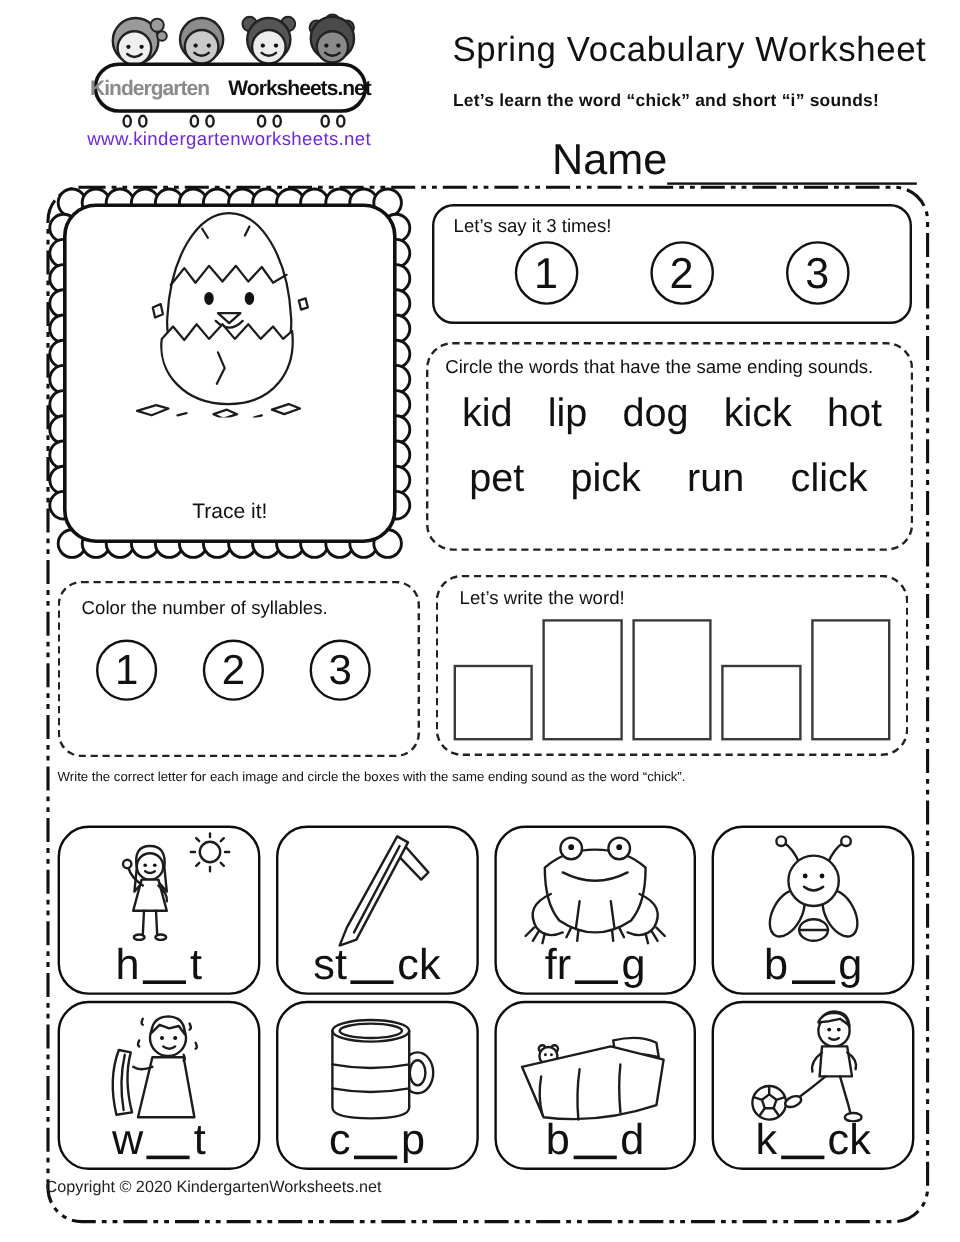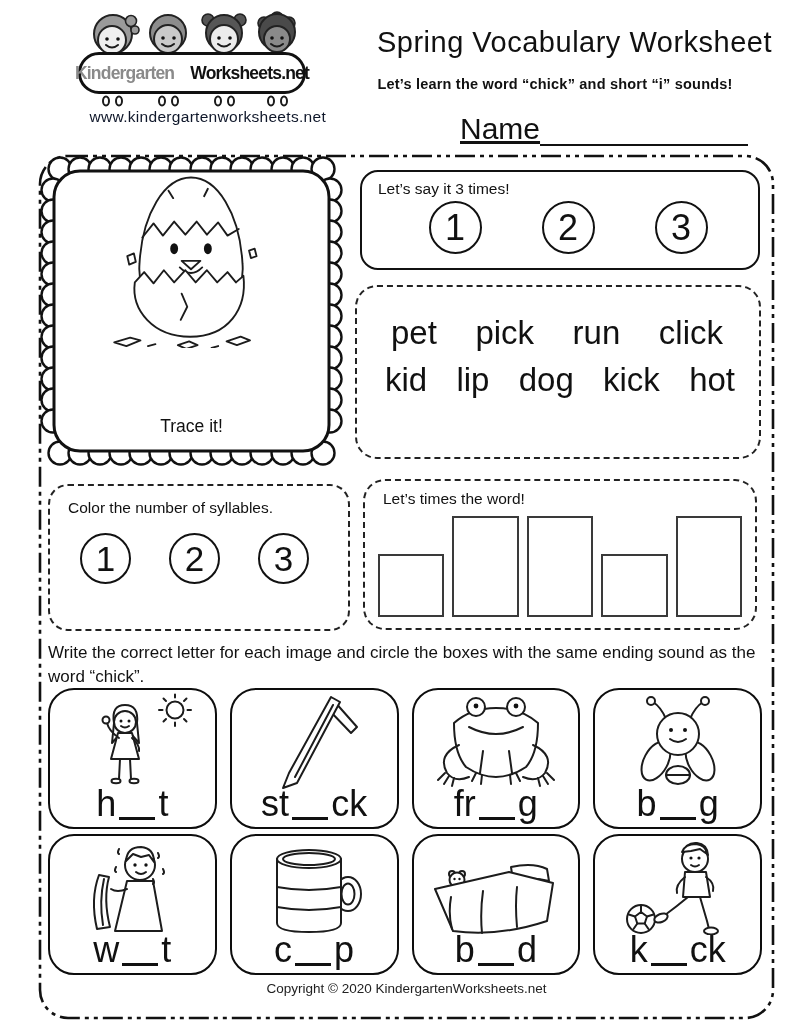"www.kindergartenworksheets.net" .site-url { color: #0f172a -> #6d28d9; text-align: right -> center }
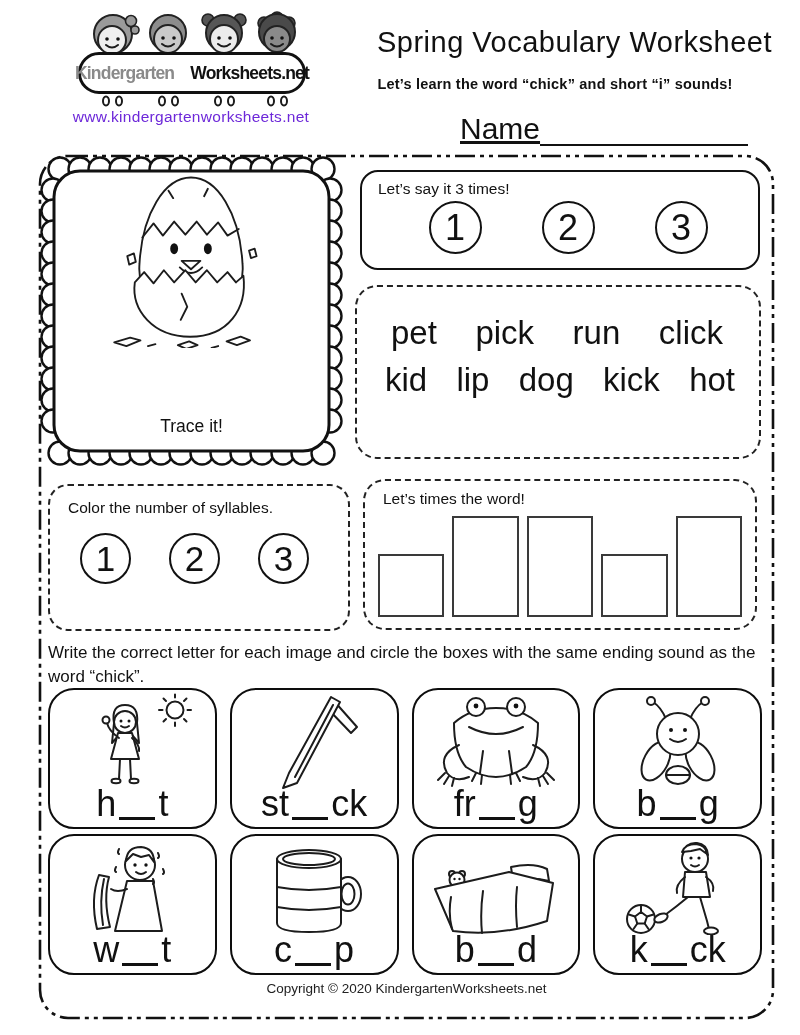"Name" .name-row { font-size: 30px -> 36px; text-decoration: underline -> none }
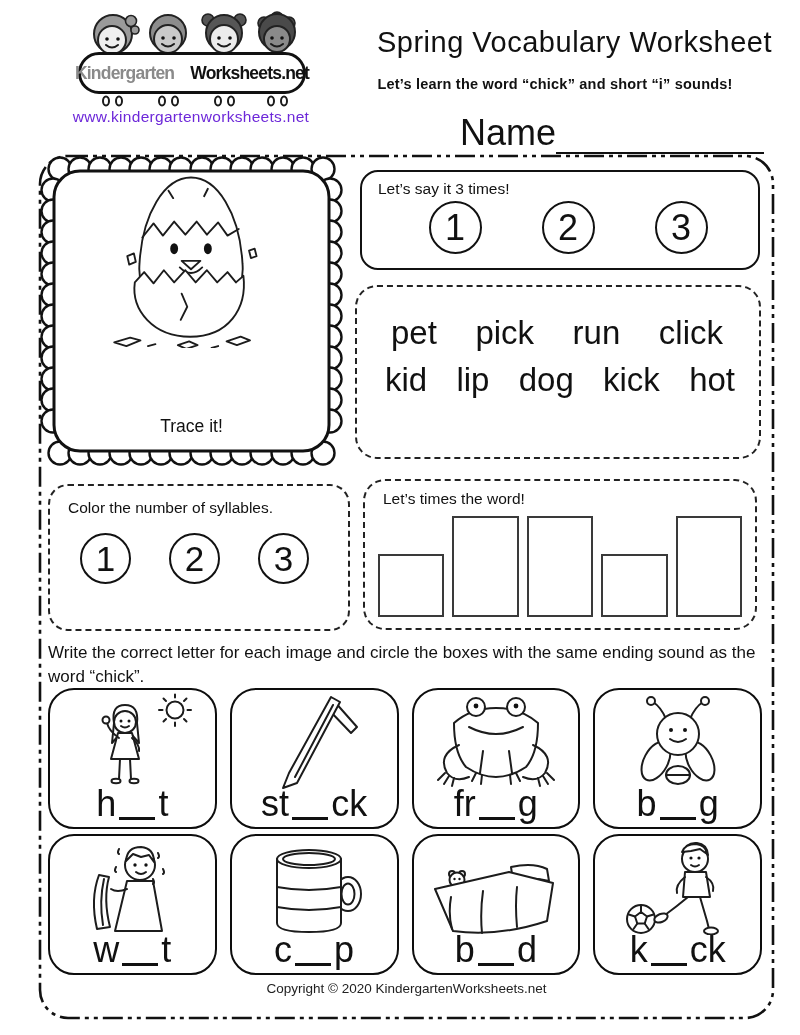"Circle the words that have" div.box-label { html: none -> <div>Circle the words that have the same ending sounds.</div> }
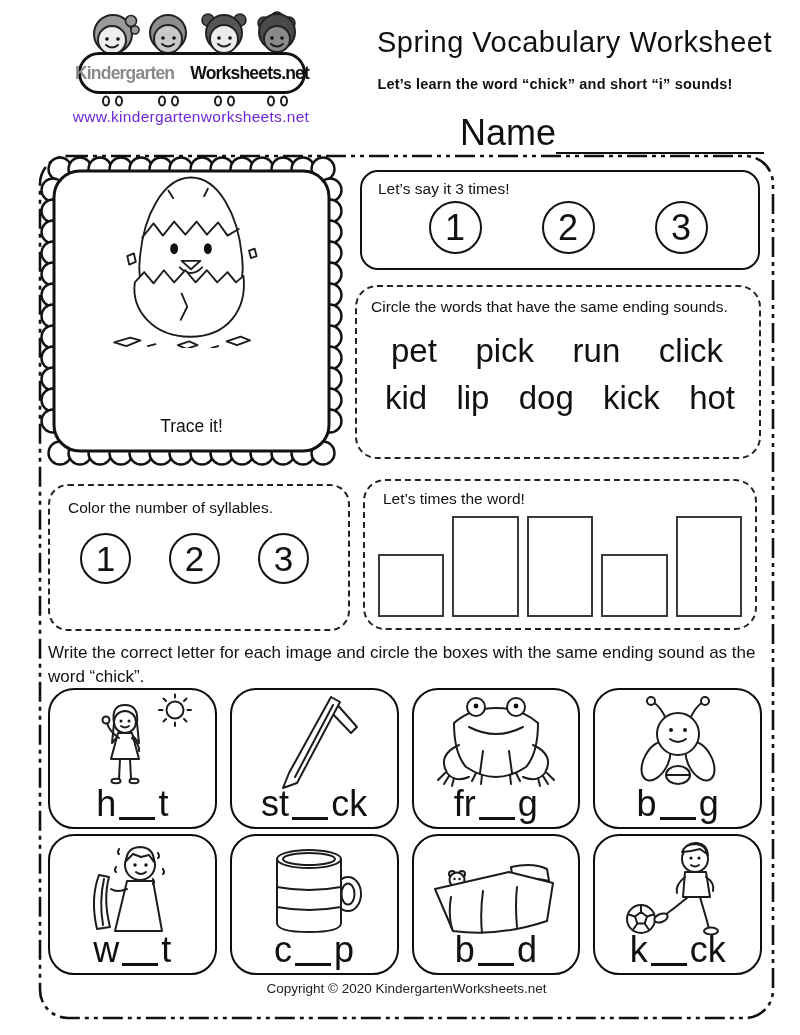"pet" div.cw-row { order: before "kid" -> after "kid" }
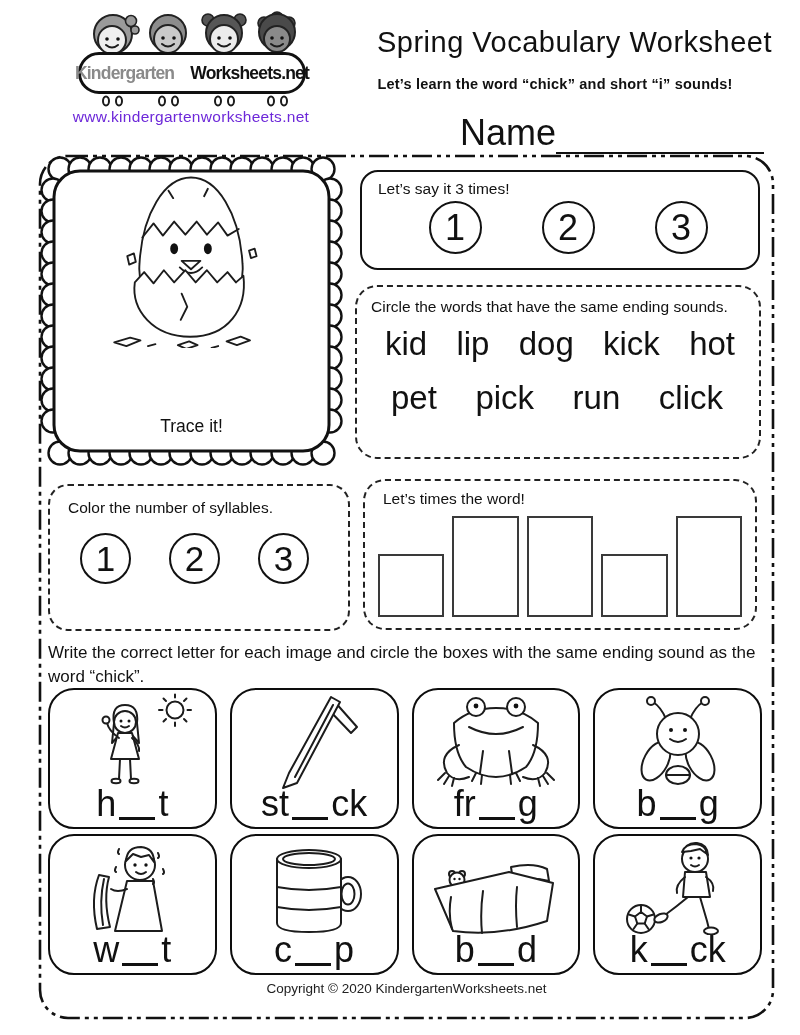"Let’s times the word!" div.box-label { text: times -> write }
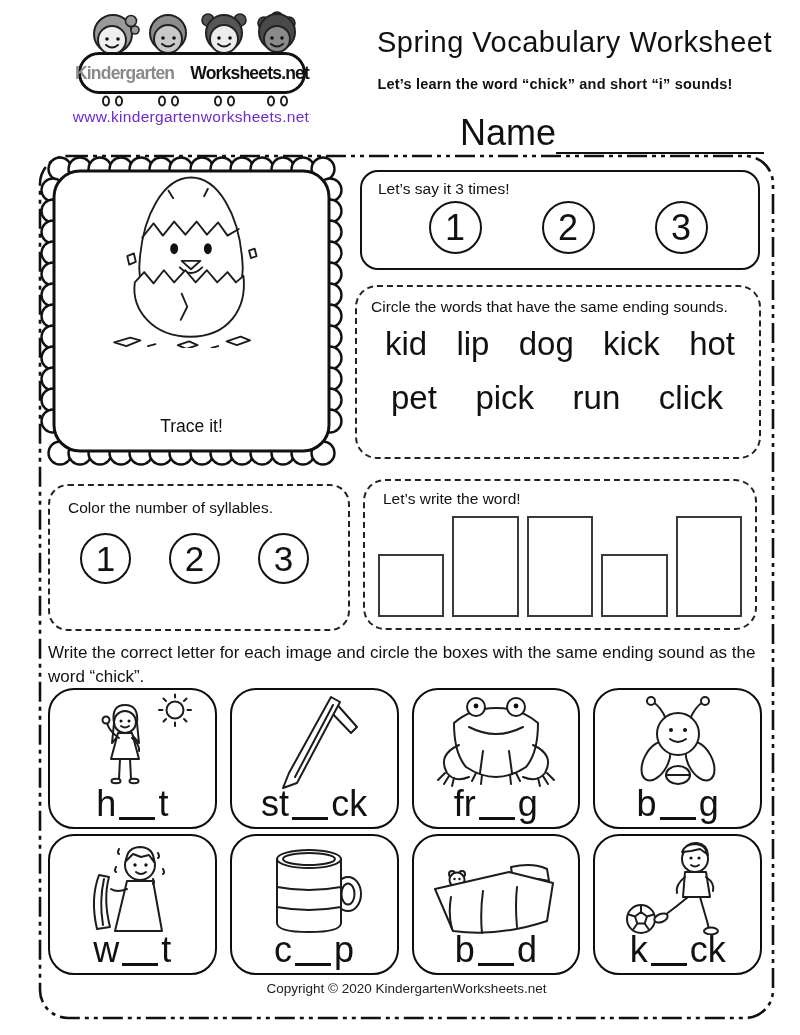"Write the correct letter for" .task-text { font-size: 17px -> 11px }
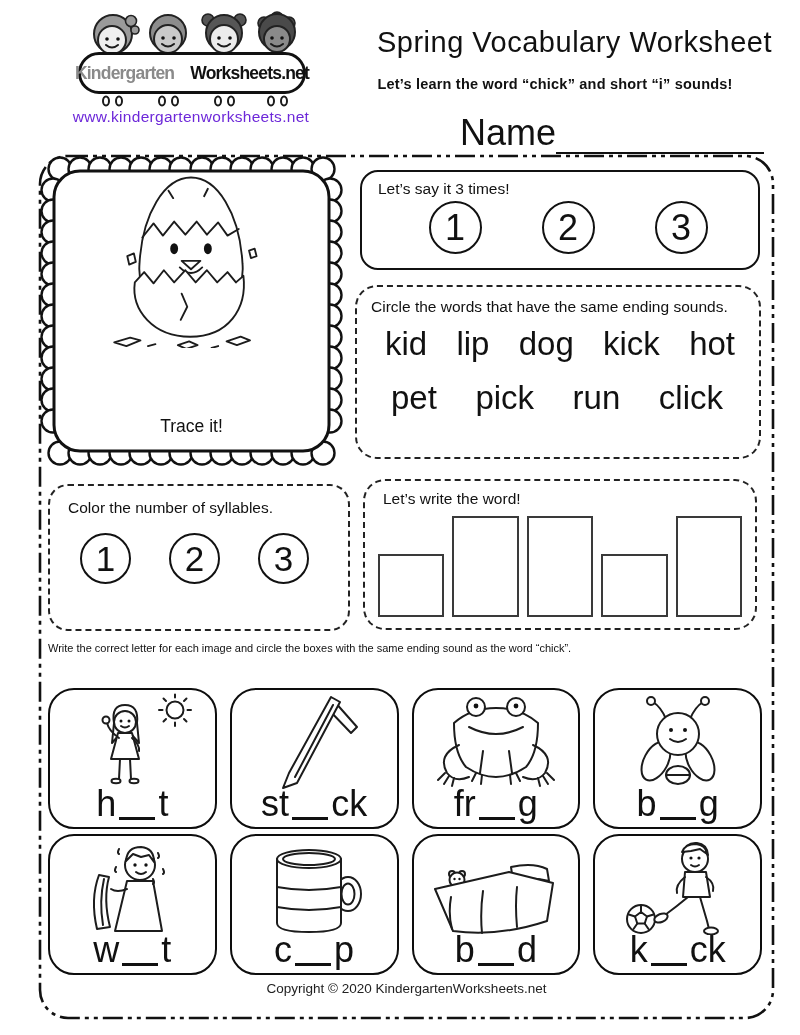"Copyright © 2020" .footer { text-align: center -> left }
